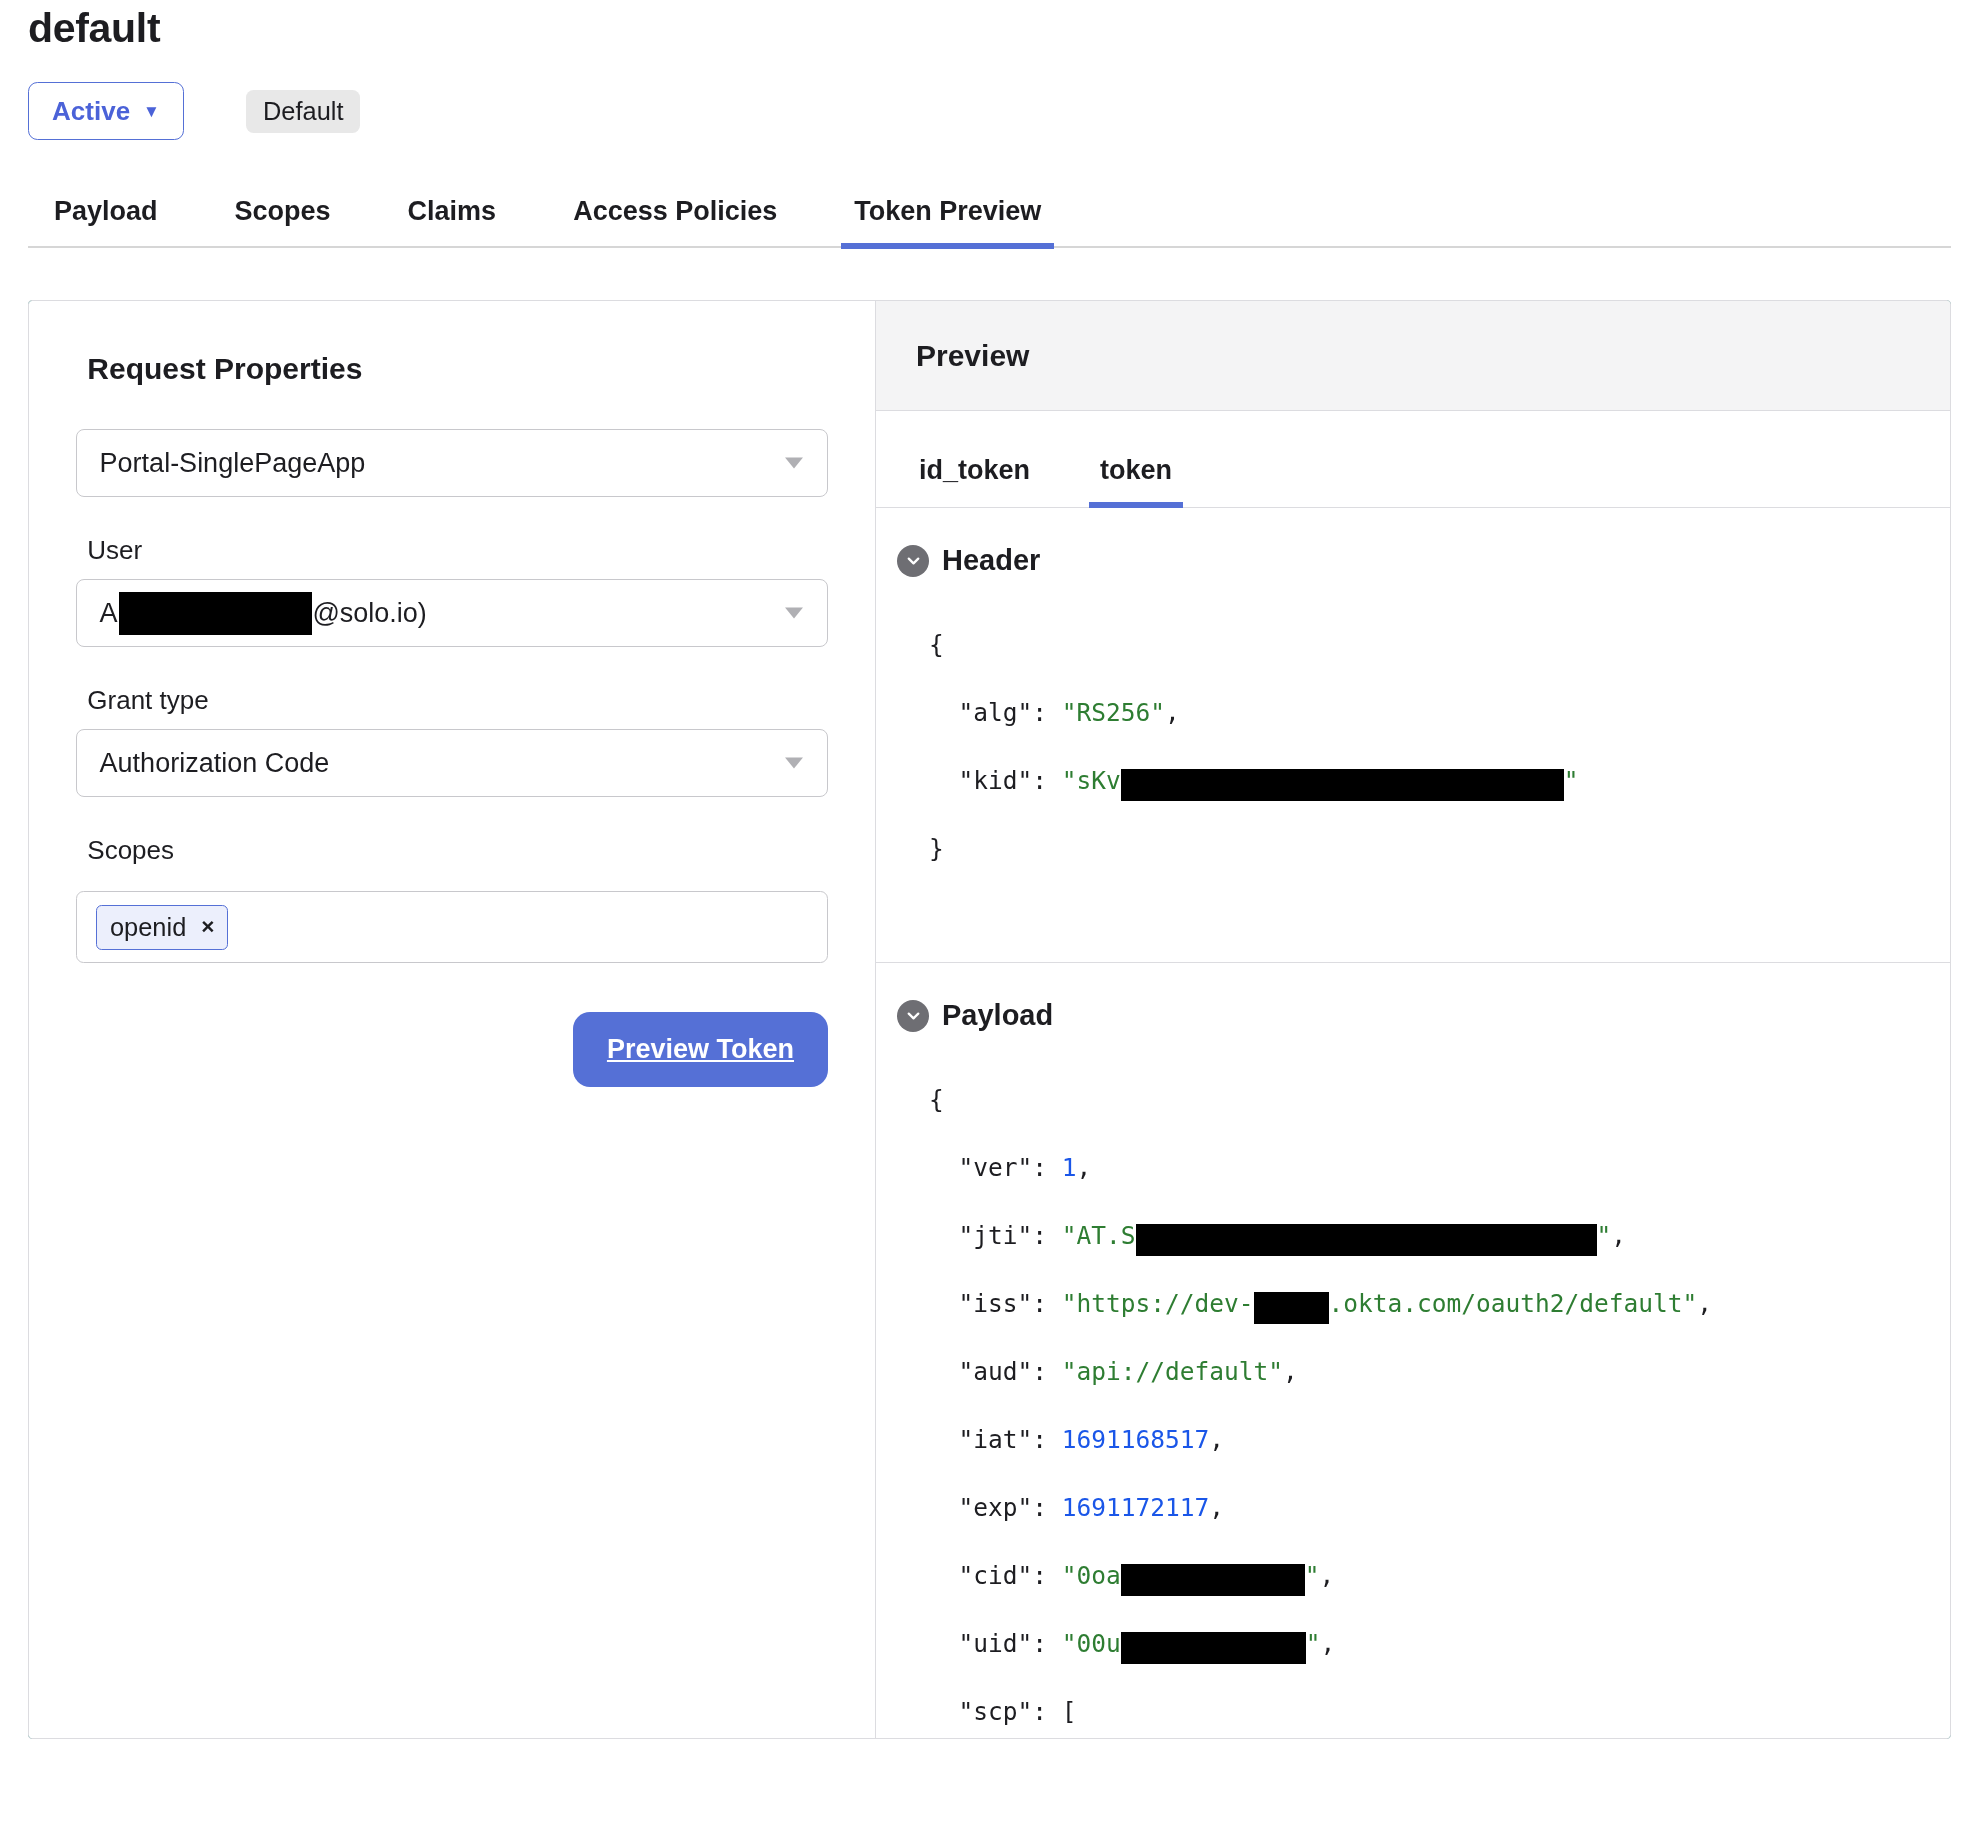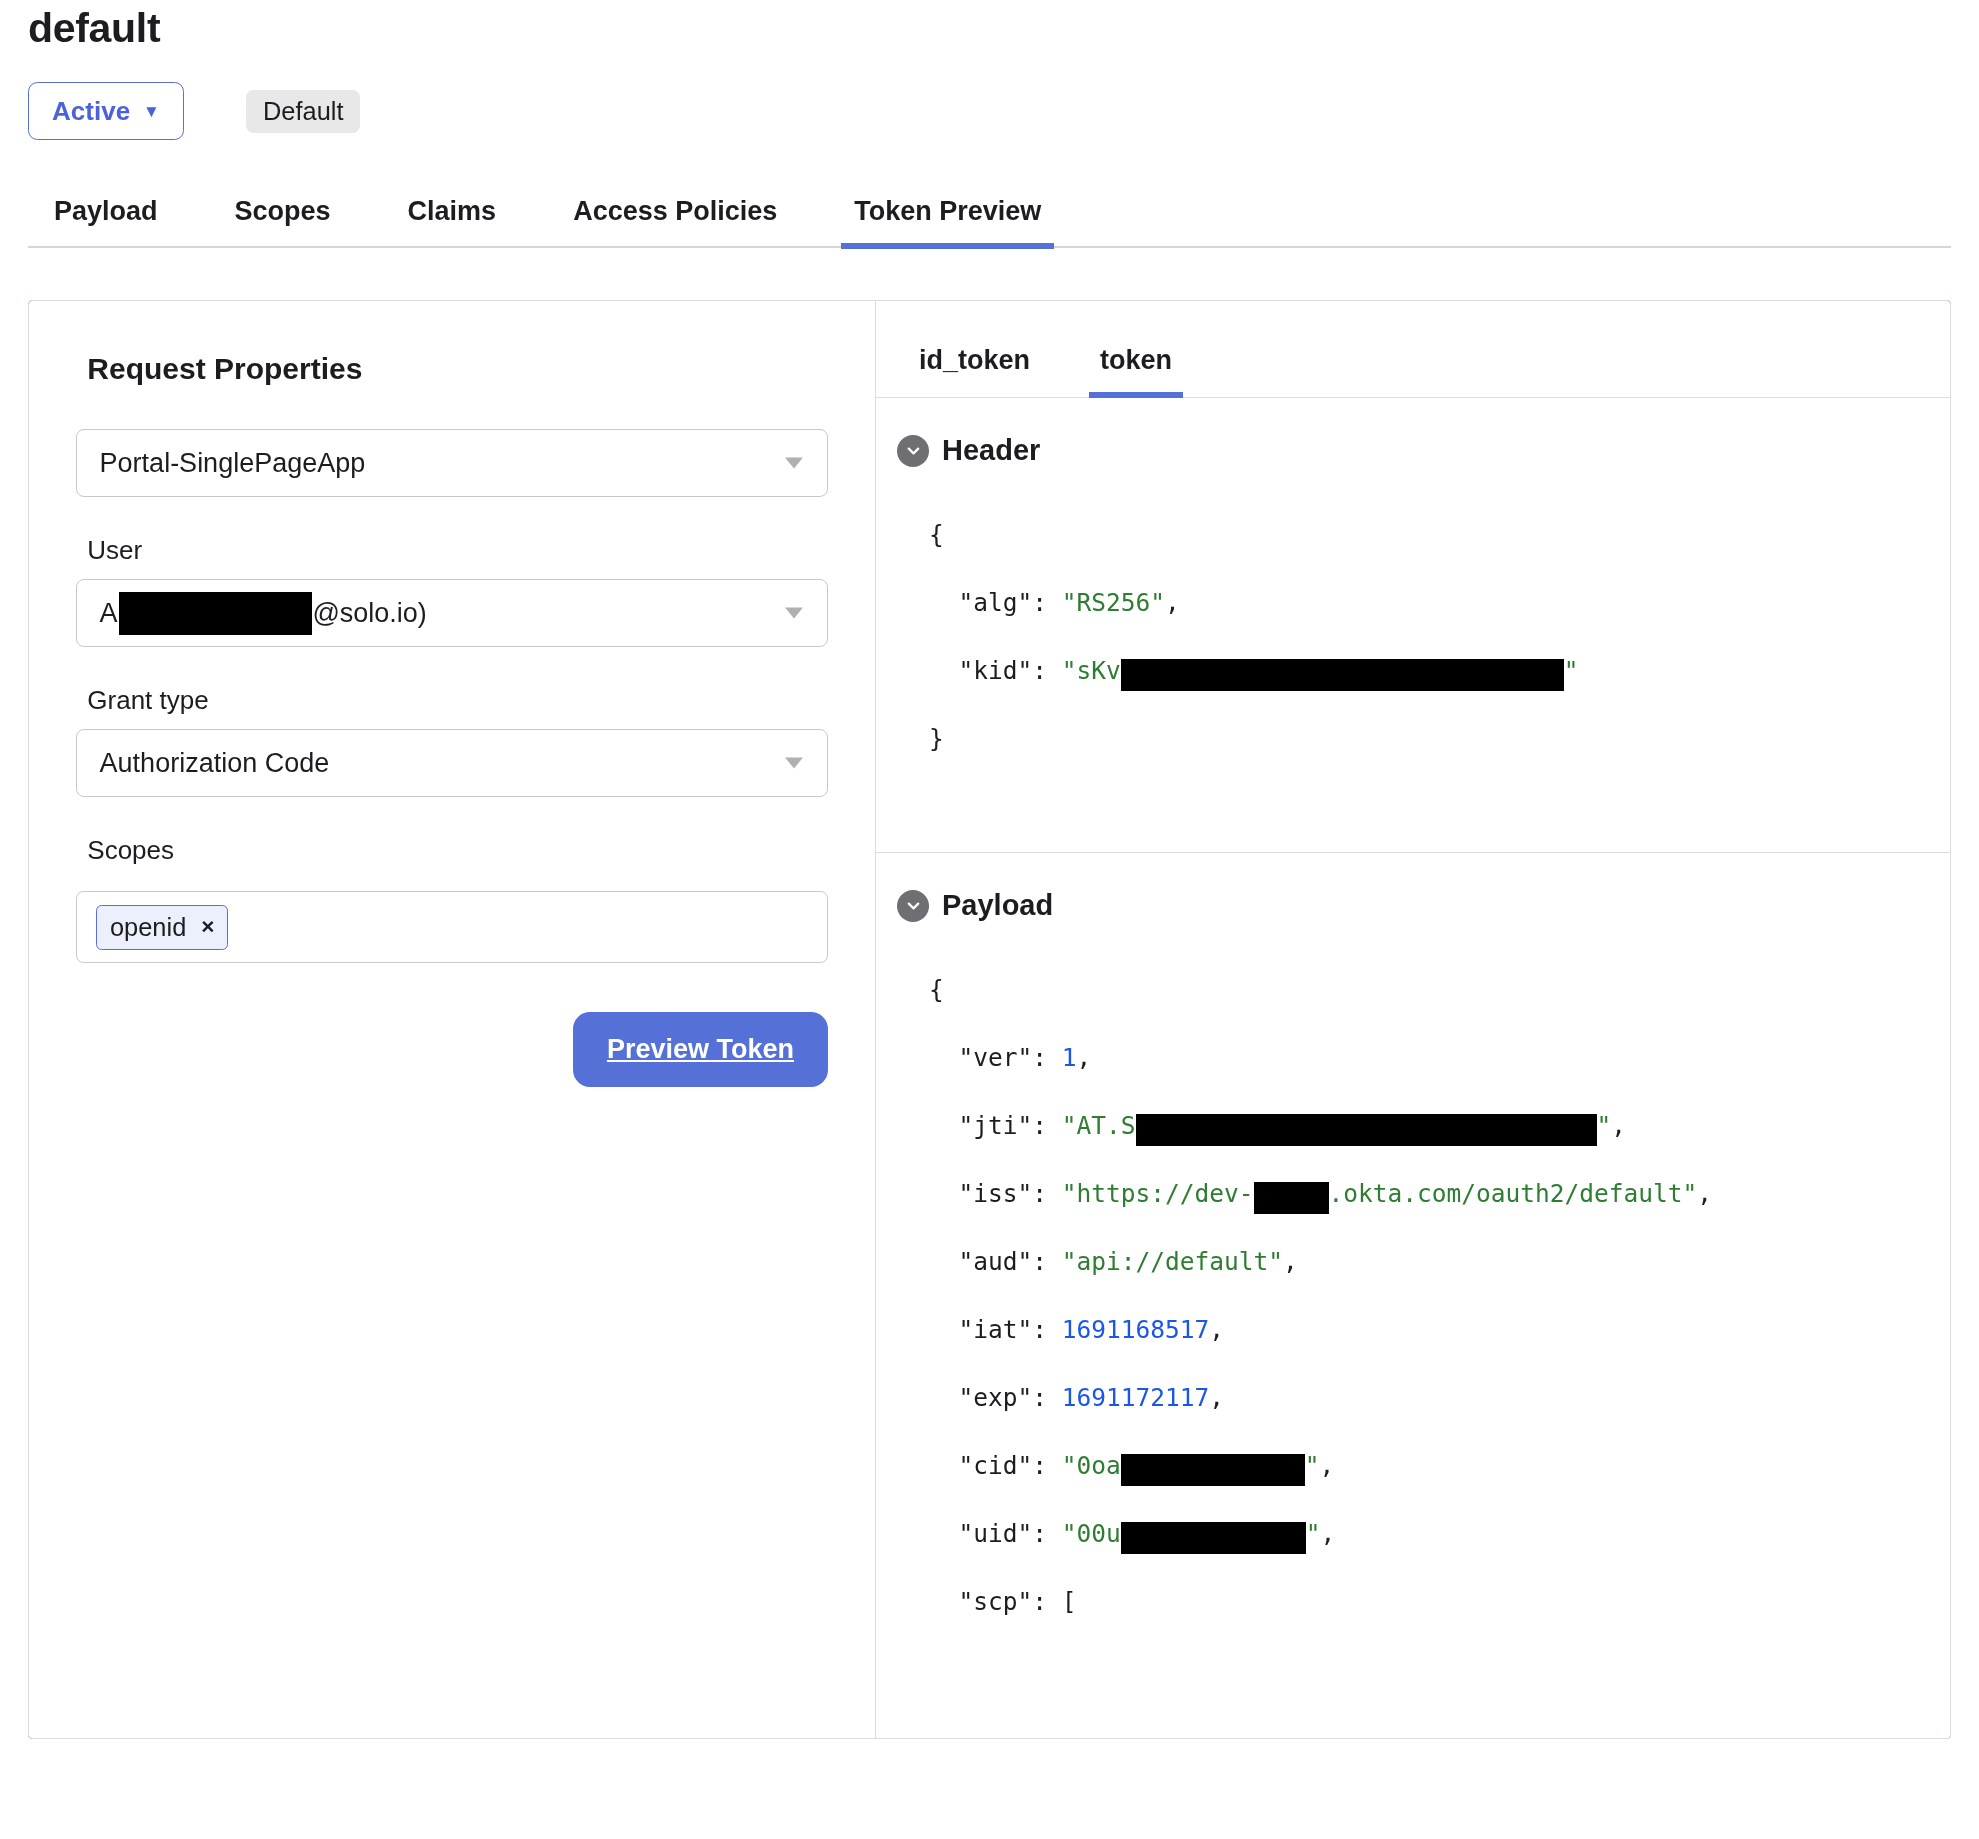"Preview" div.preview-header { html: none -> <div> <span>Preview</span> </div> }
